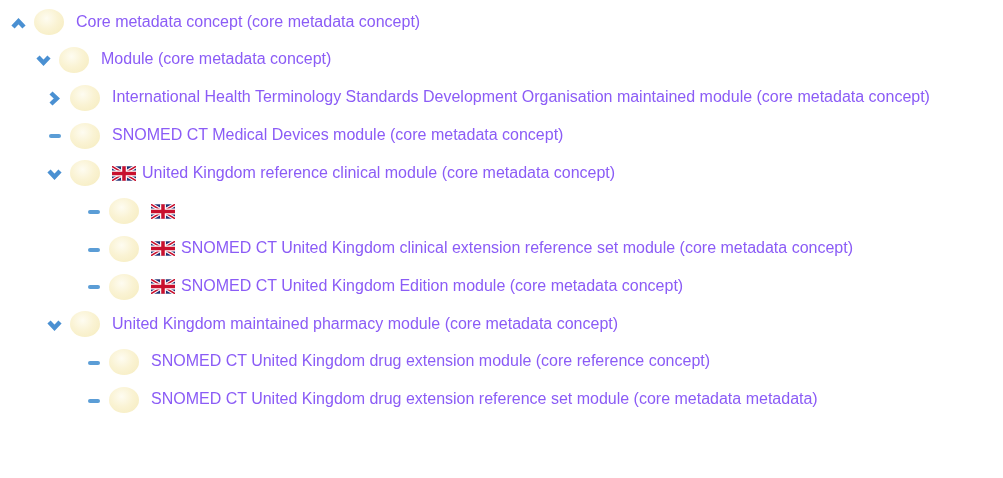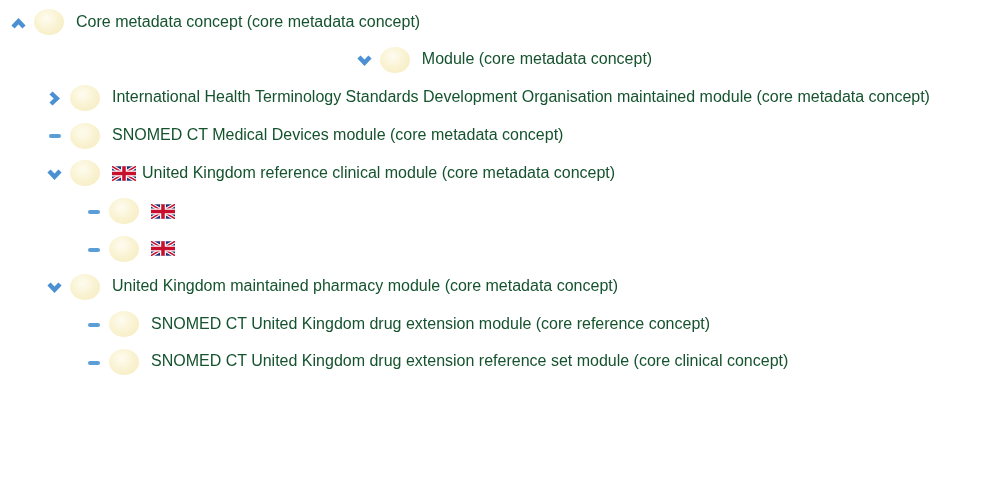"Core metadata concept (core metadata" .tree-row { color: #14532d -> #8b5cf6 }
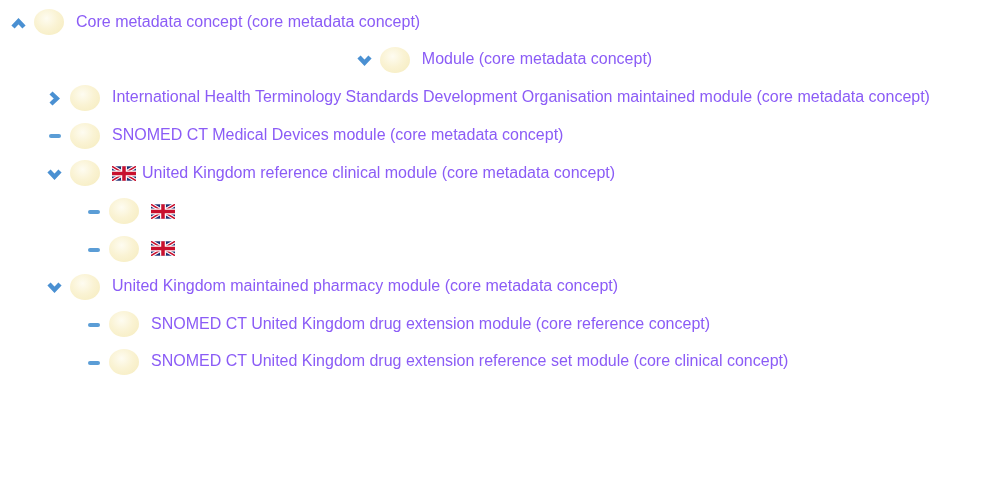"Module (core metadata concept)" .tree-row.level-1 { text-align: center -> none }
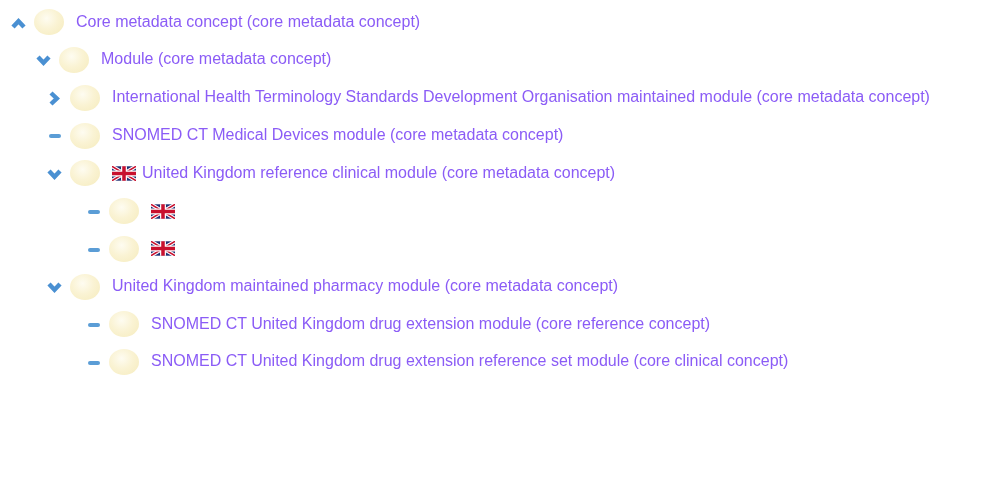"SNOMED CT United Kingdom clinical" div.tree-row { html: none -> <div> <span><span></span></span><span></span><span><svg> <rect></rect> <path></path> <path></path> <path></path> <path></path> </svg></span><span>SNOMED CT United Kingdom clinical extension reference set module (core metadata concept)</span> </div> }
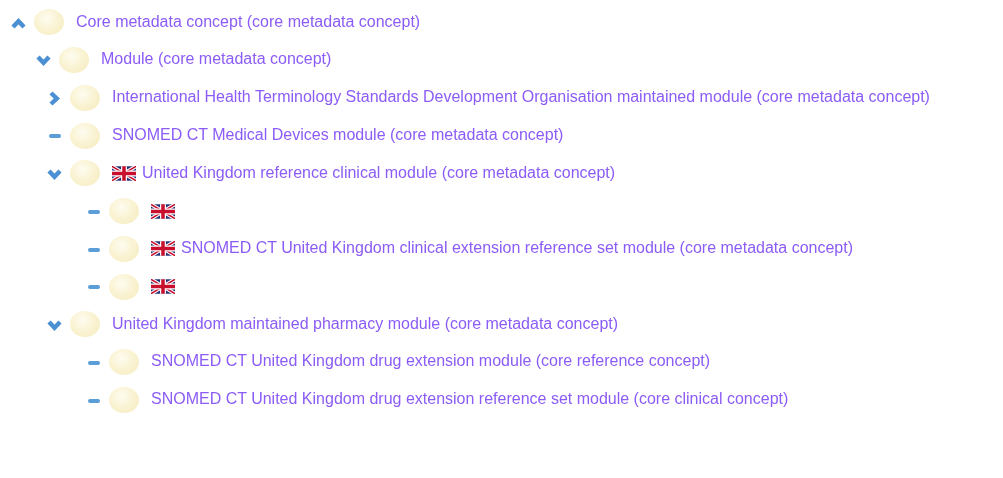"SNOMED CT United Kingdom Edition" span.node-label { html: none -> <span>SNOMED CT United Kingdom Edition module (core metadata concept)</span> }
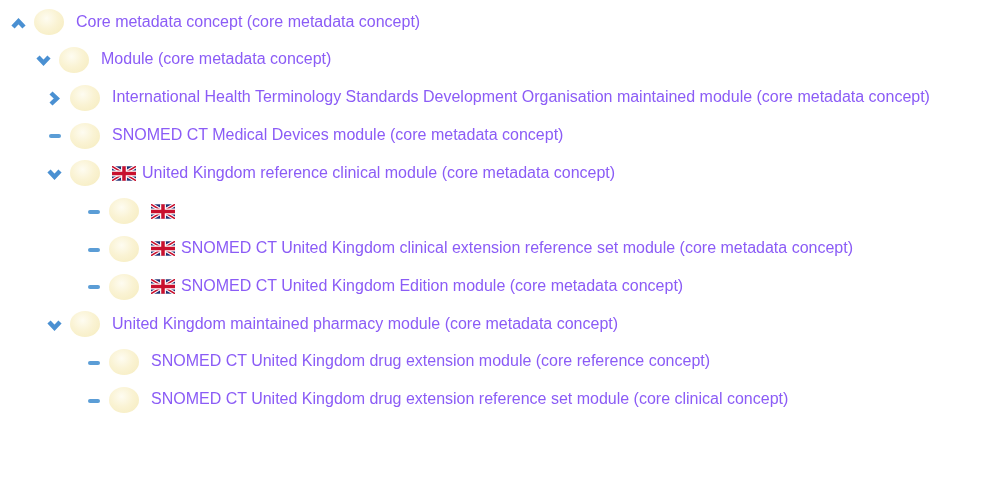"SNOMED CT United Kingdom drug extension reference" span.node-label { text: clinical concept -> metadata metadata }
